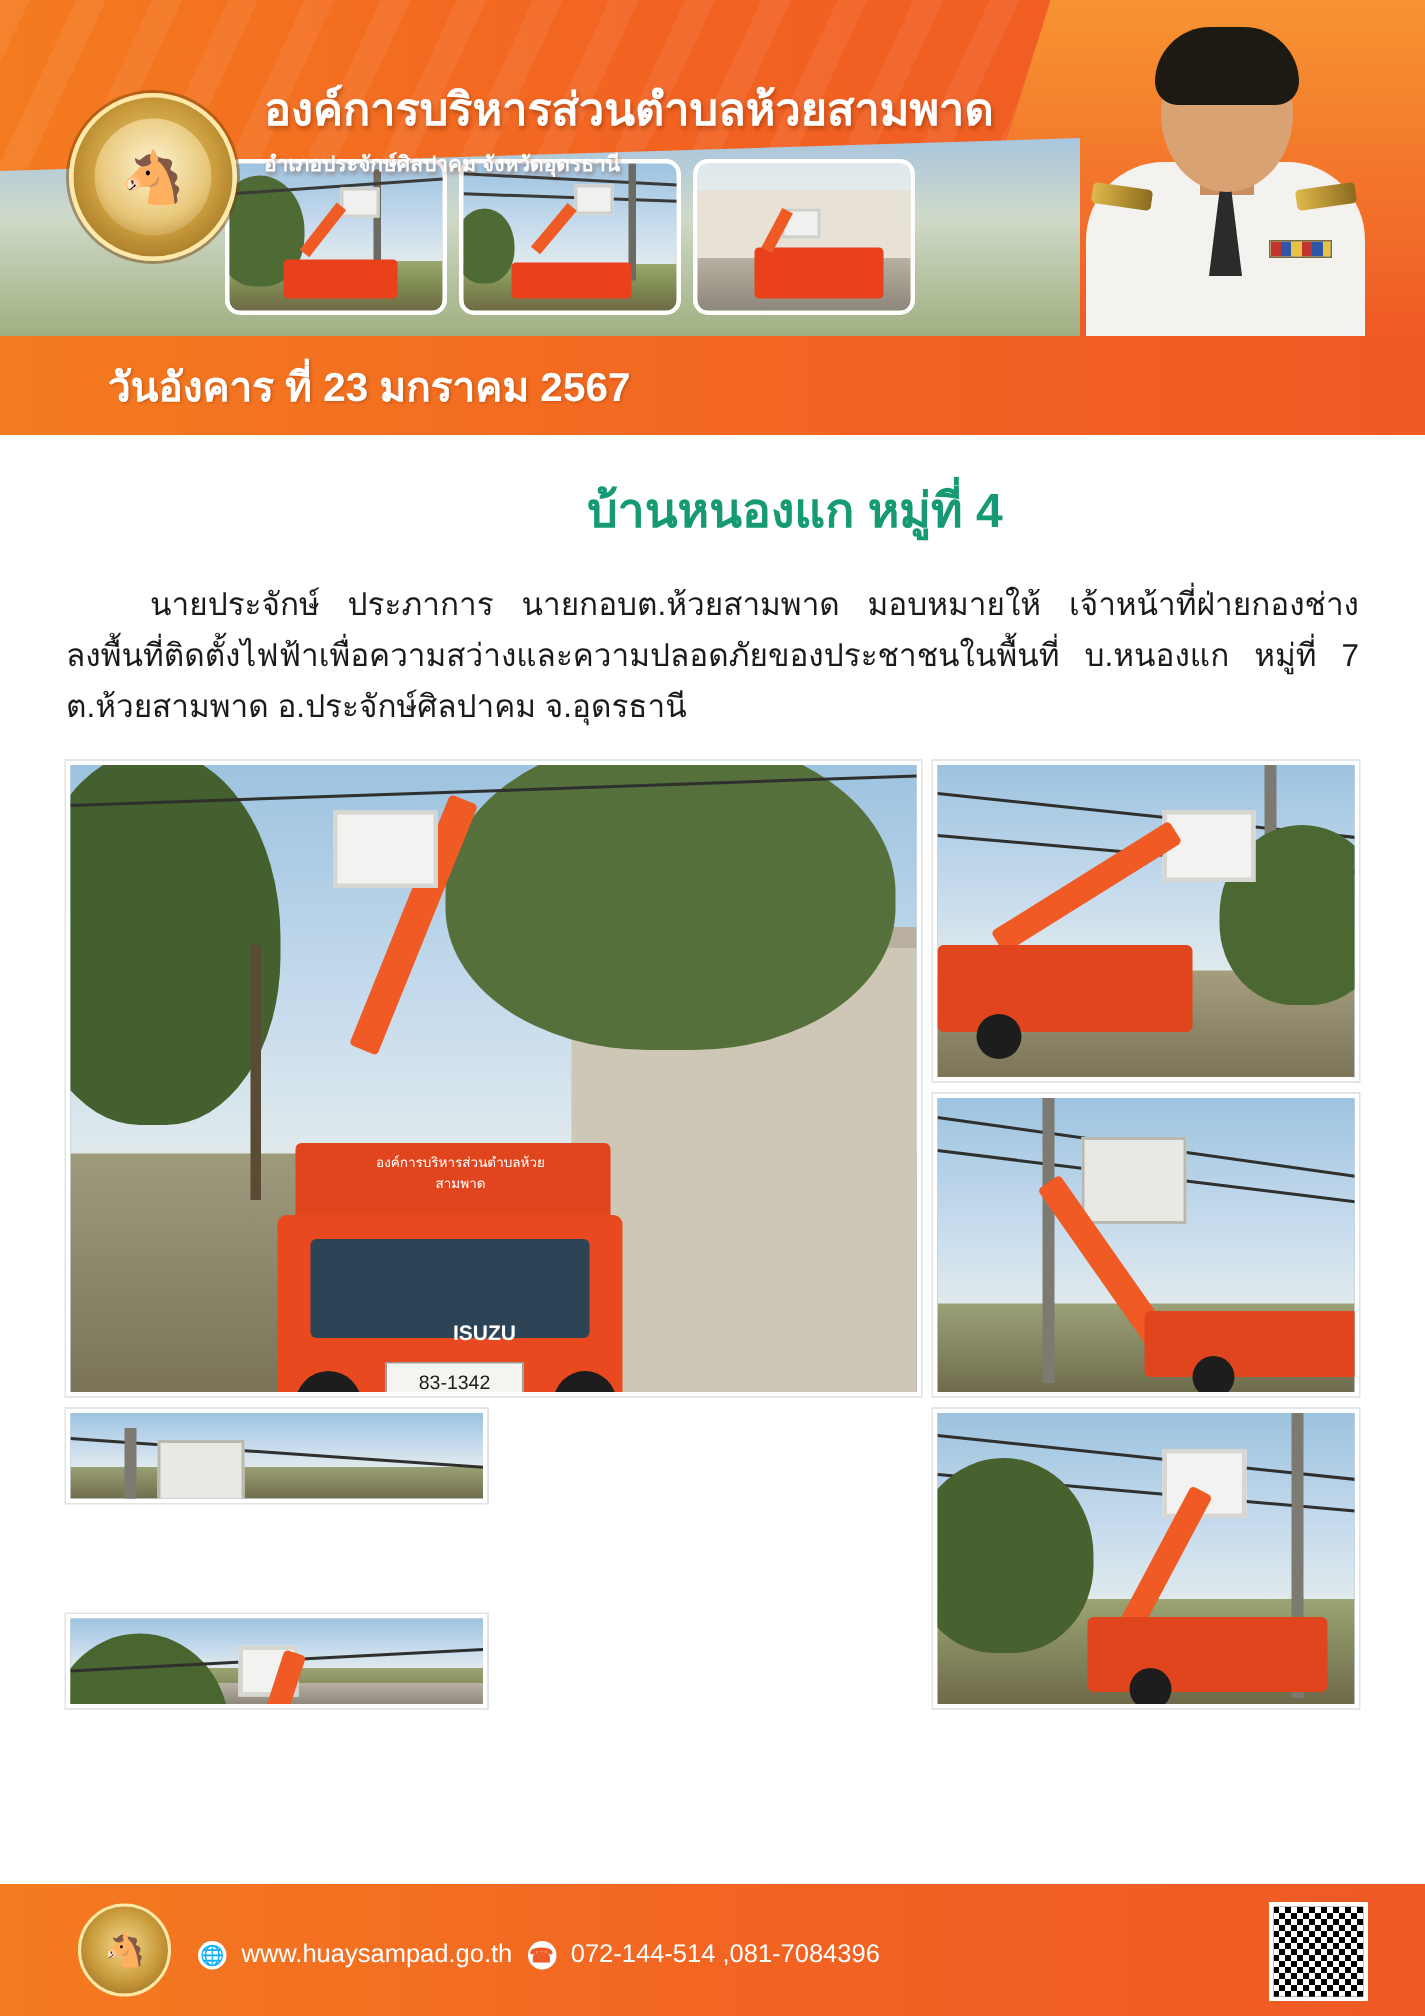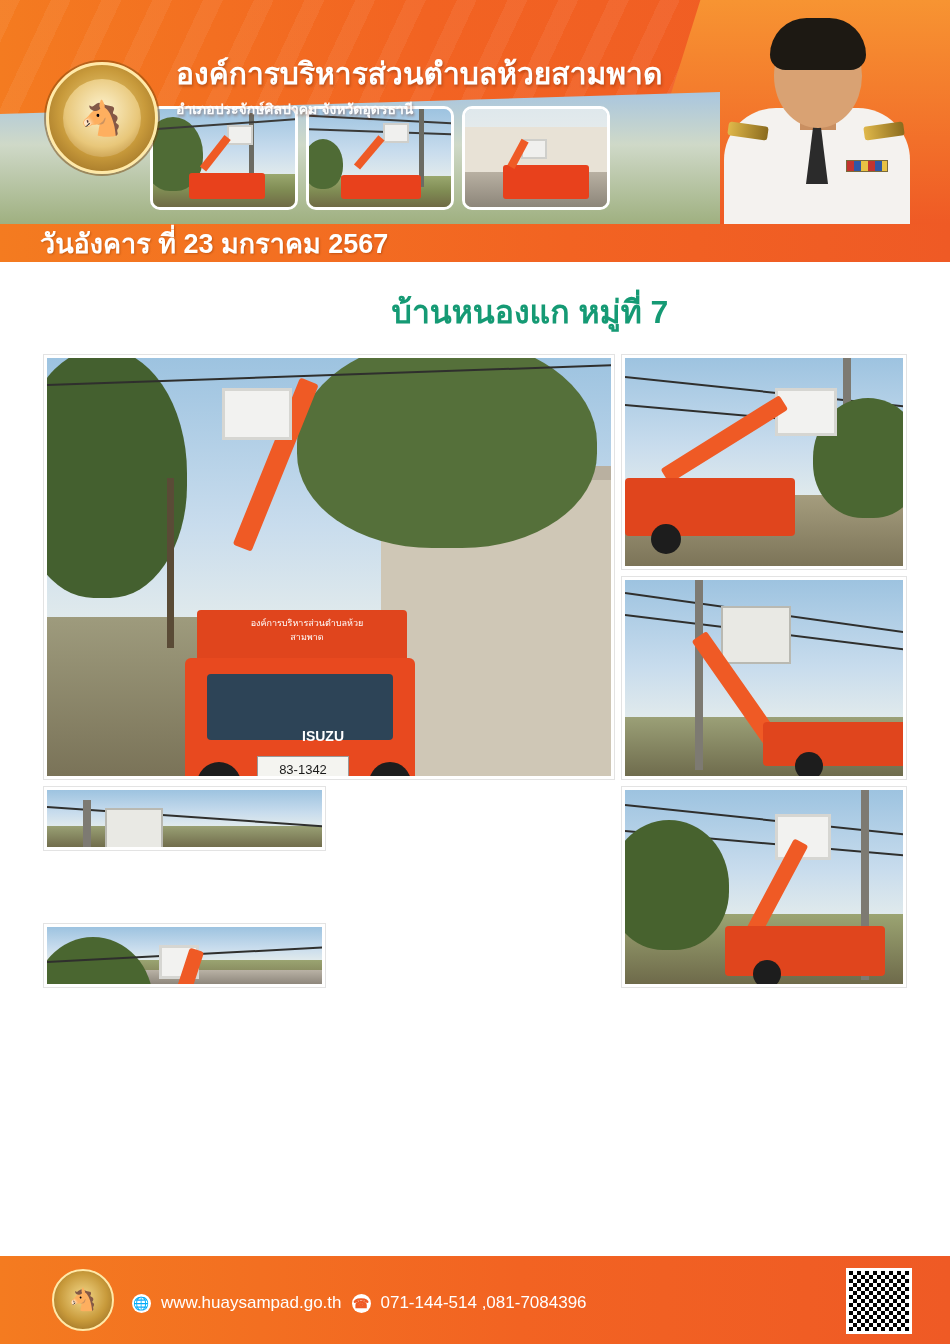"วันอังคาร ที่ 23 มกราคม 2567" .datebar { height: 38px -> 66px; padding-left: 40px -> 72px }
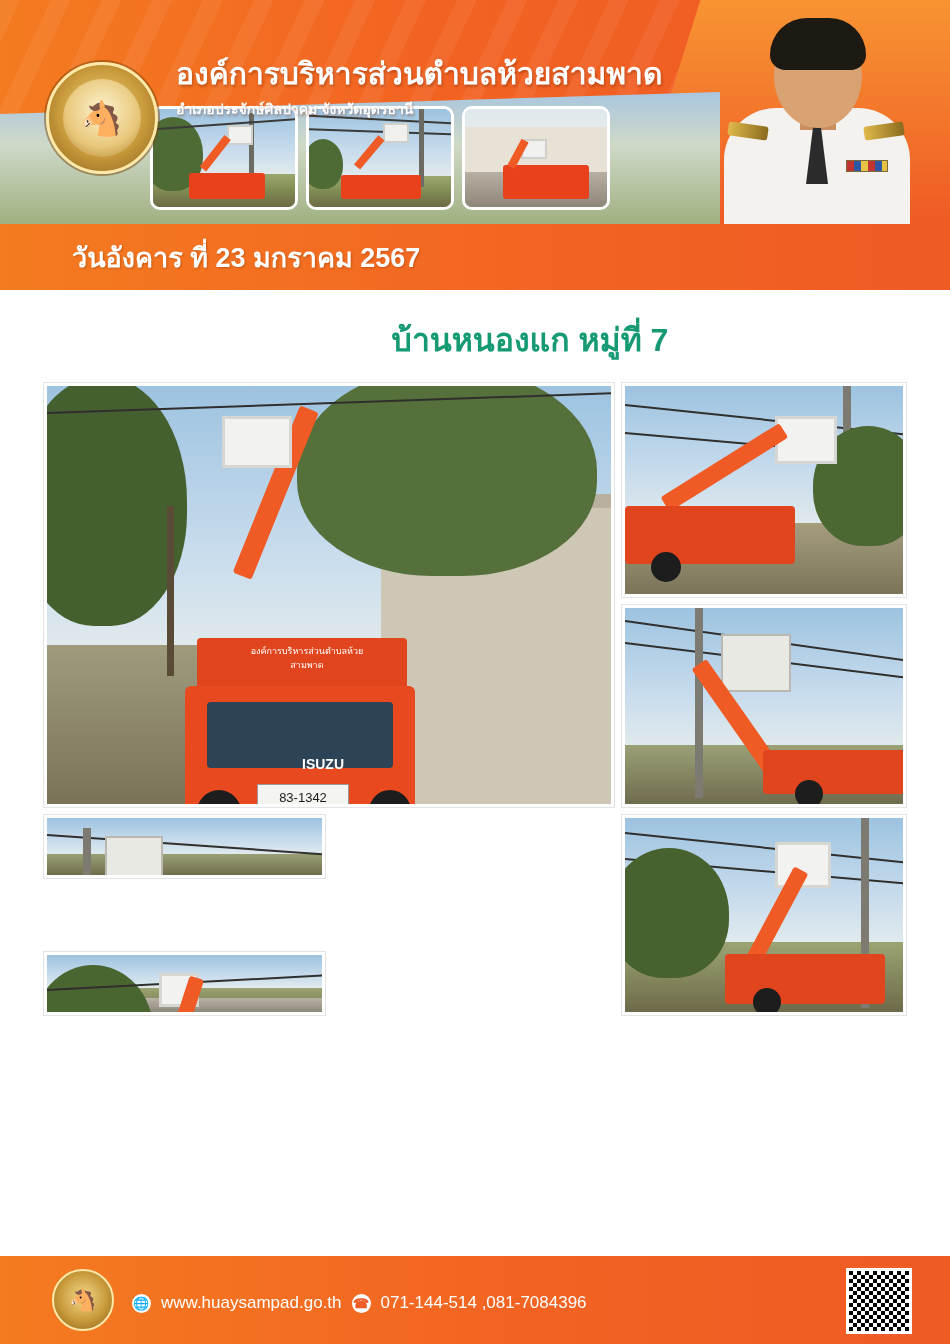"บ้านหนองแก หมู่ที่ 7" div.title2 { text: 7 -> 4 }
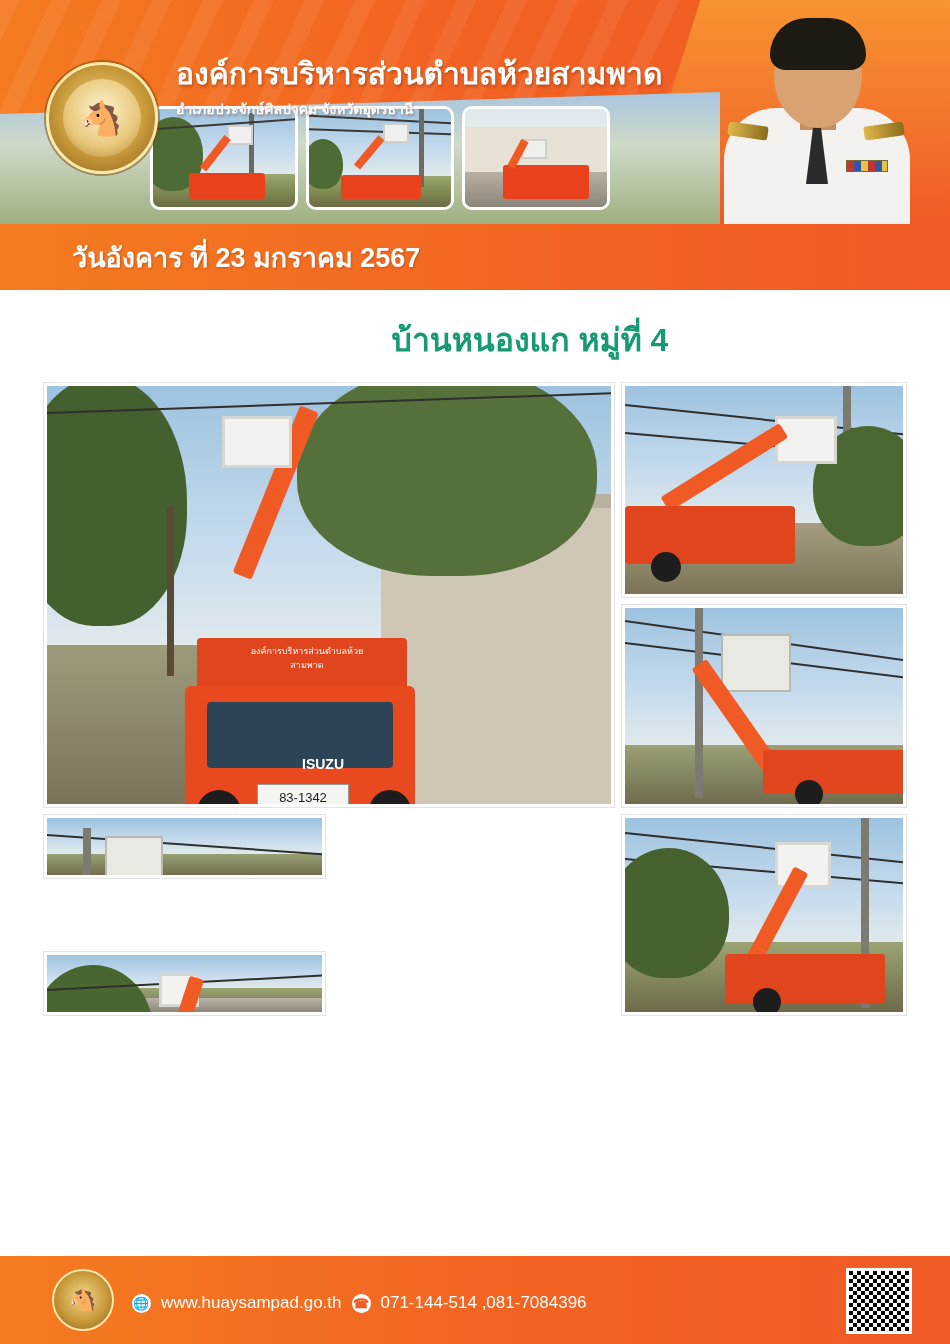"นายประจักษ์ ประภาการ นายกอบต.ห้วยสามพาด" div.para { html: none -> <div>นายประจักษ์ ประภาการ นายกอบต.ห้วยสามพาด มอบหมายให้ เจ้าหน้าที่ฝ่ายกองช่าง ลงพื้นที่ติดตั้งไฟฟ้าเพื่อความสว่างและความปลอดภัยของประชาชนในพื้นที่ บ.หนองแก หมู่ที่ 7 ต.ห้วยสามพาด อ.ประจักษ์ศิลปาคม จ.อุดรธานี</div> }
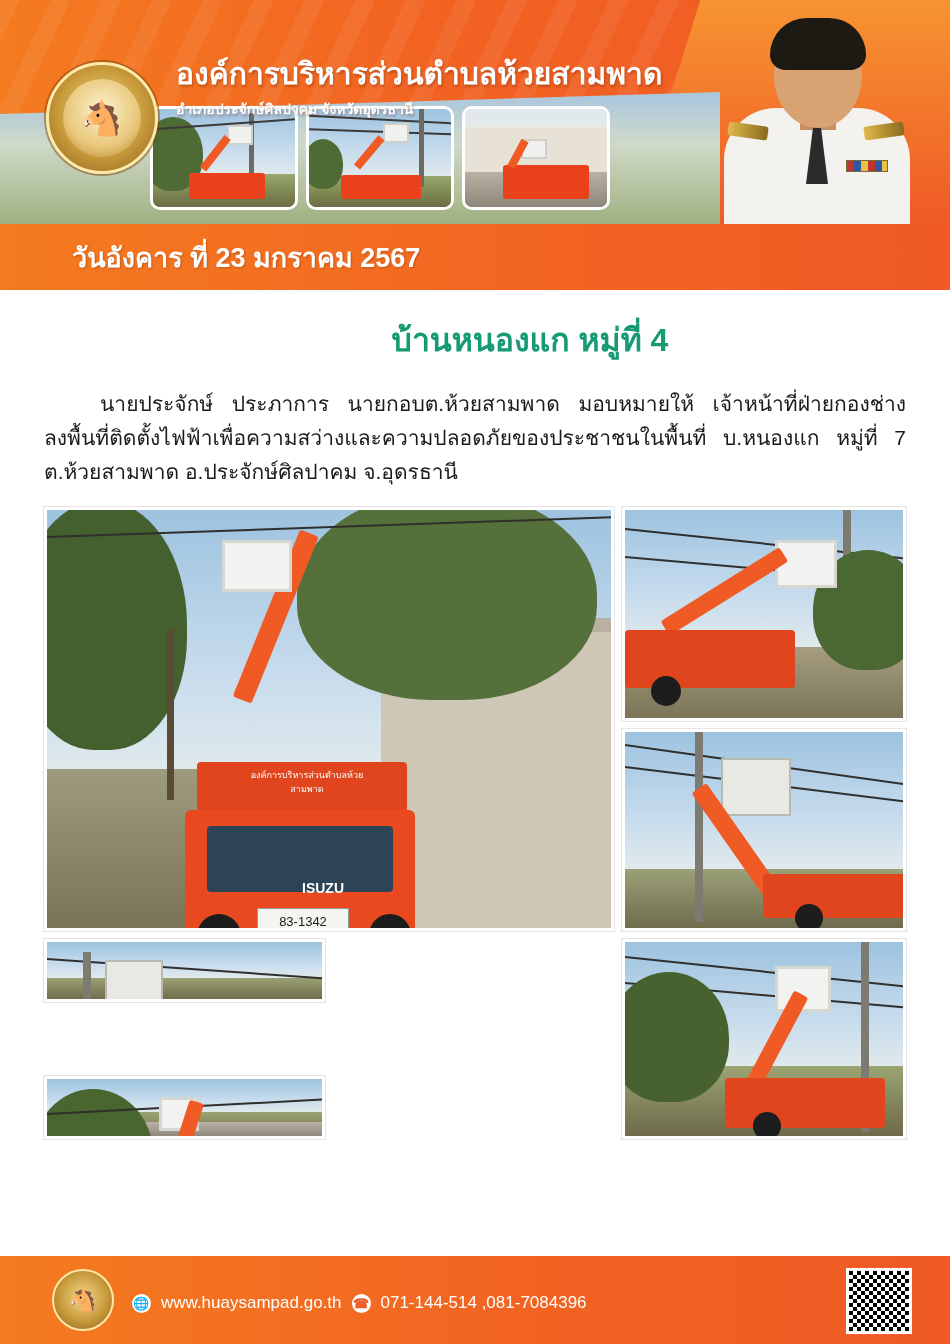"071-144-514 ,081-7084396" span { text: 071-144-514 -> 072-144-514 }
